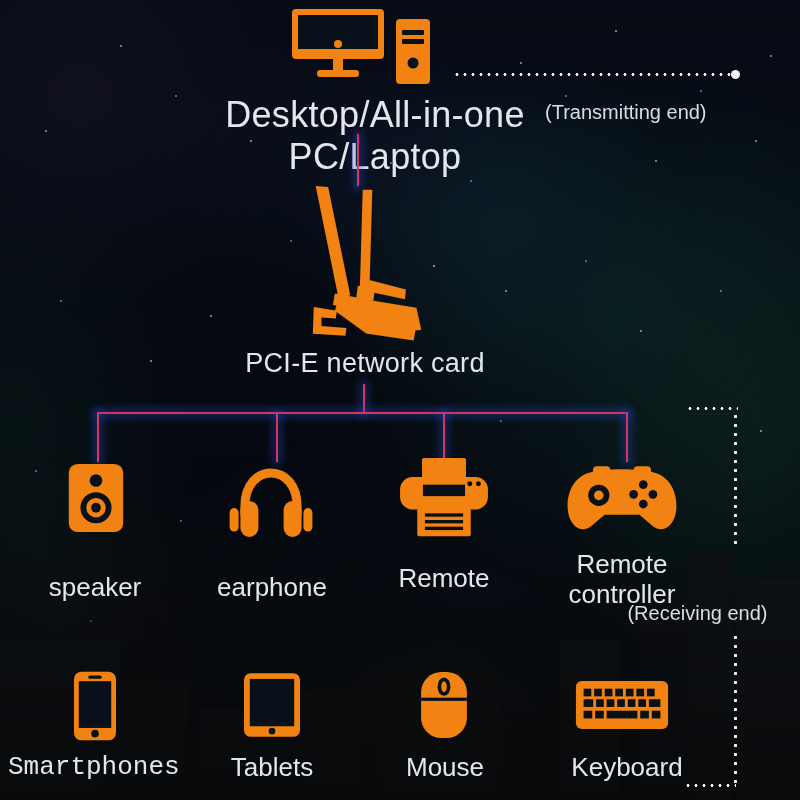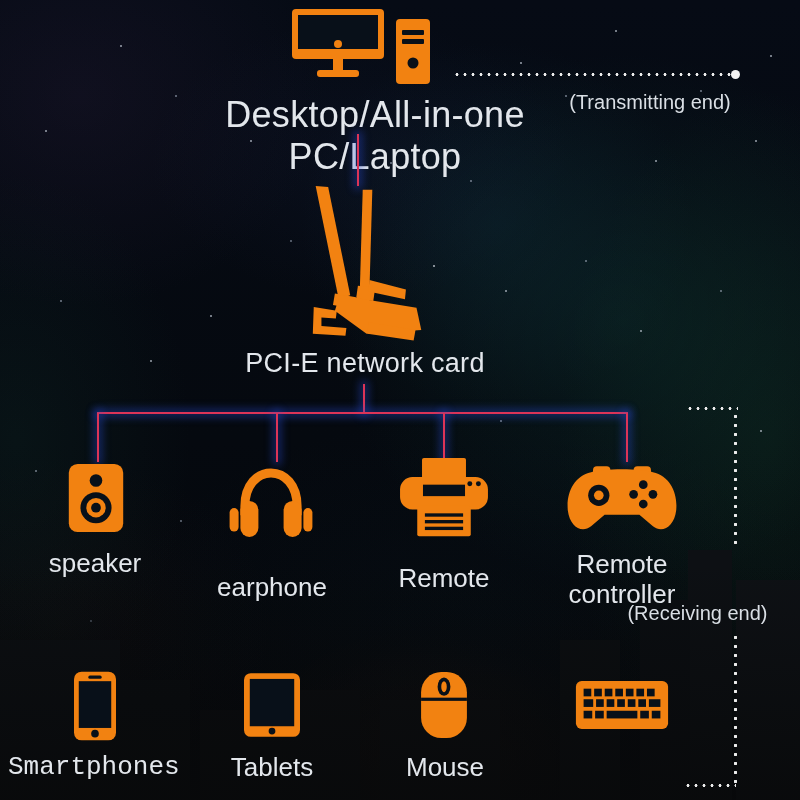"(Transmitting end)" div.label { text-align: center -> left; top: 91px -> 101px }
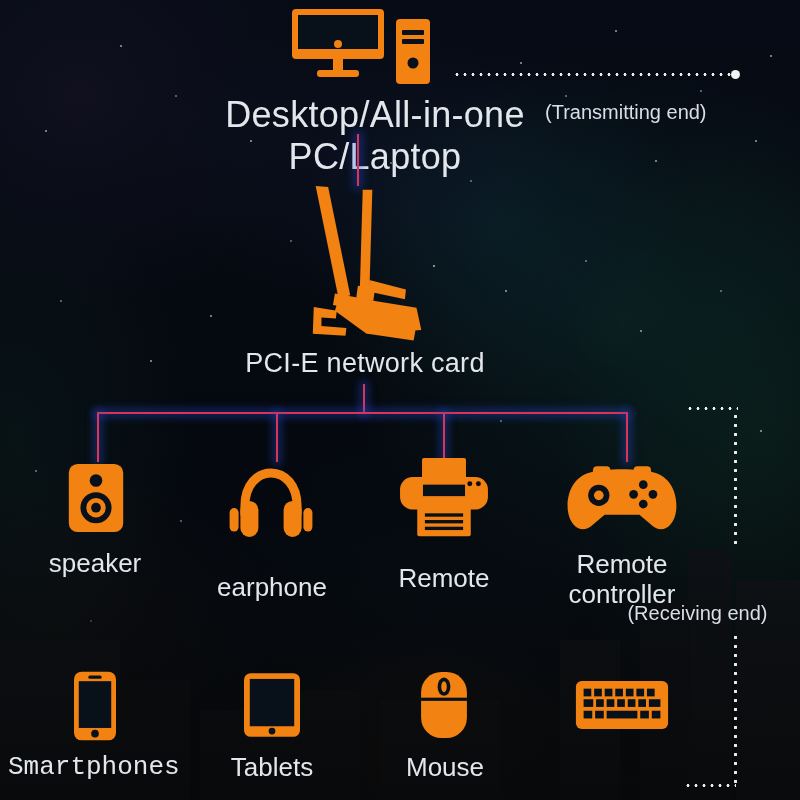"speaker" div.label { top: 548px -> 572px }
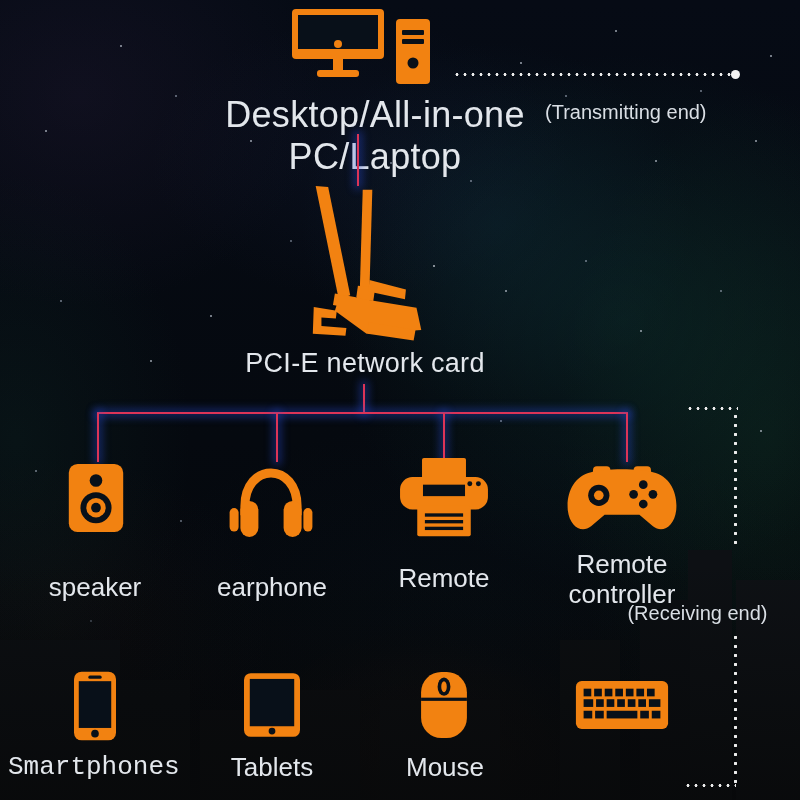"Keyboard" div.label { html: none -> <div>Keyboard</div> }
